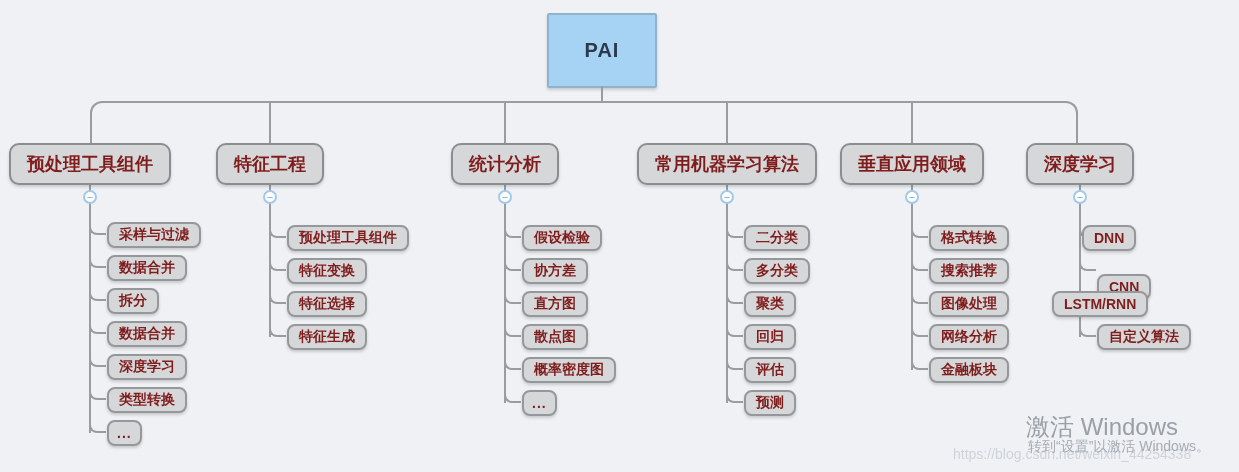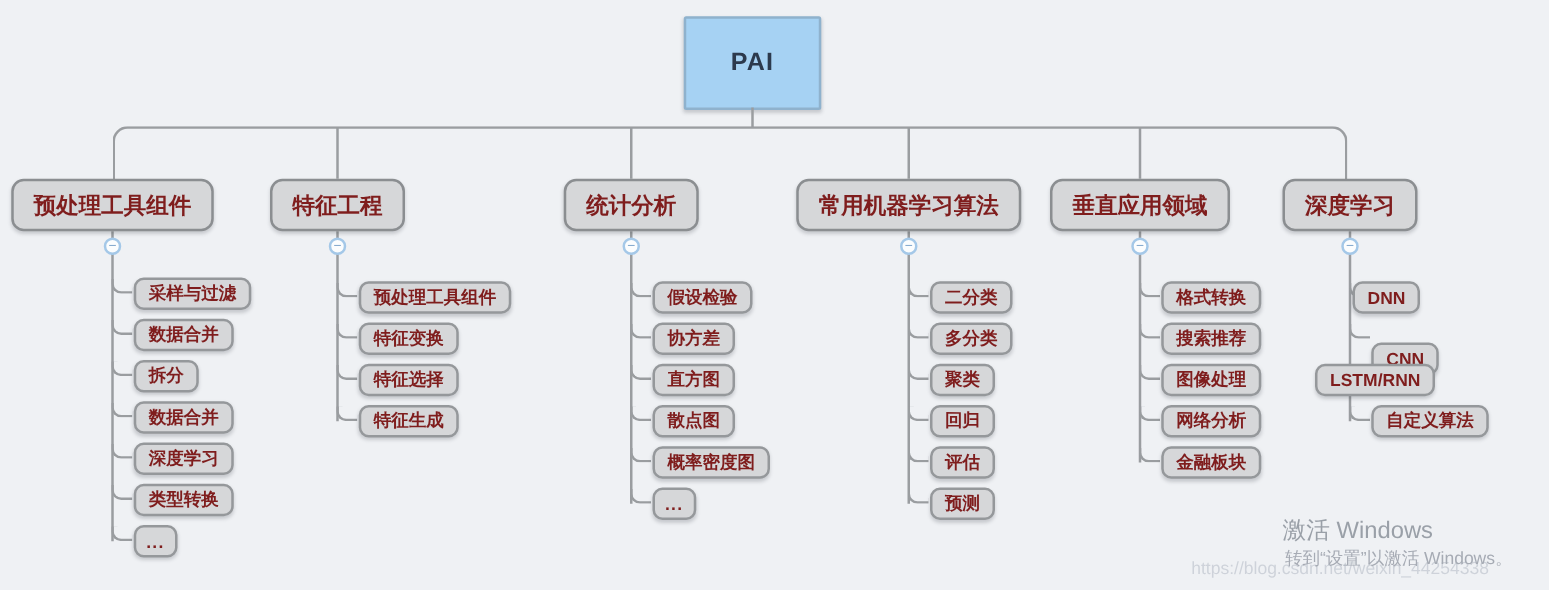"激活 Windows" .wm-title { font-size: 19px -> 24px }
